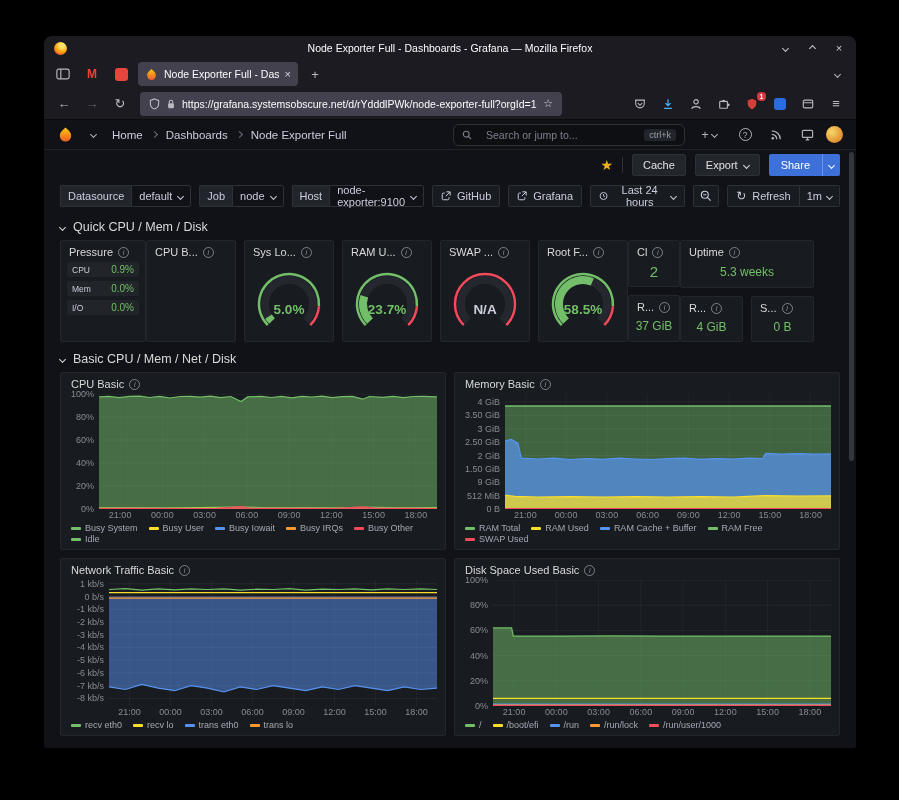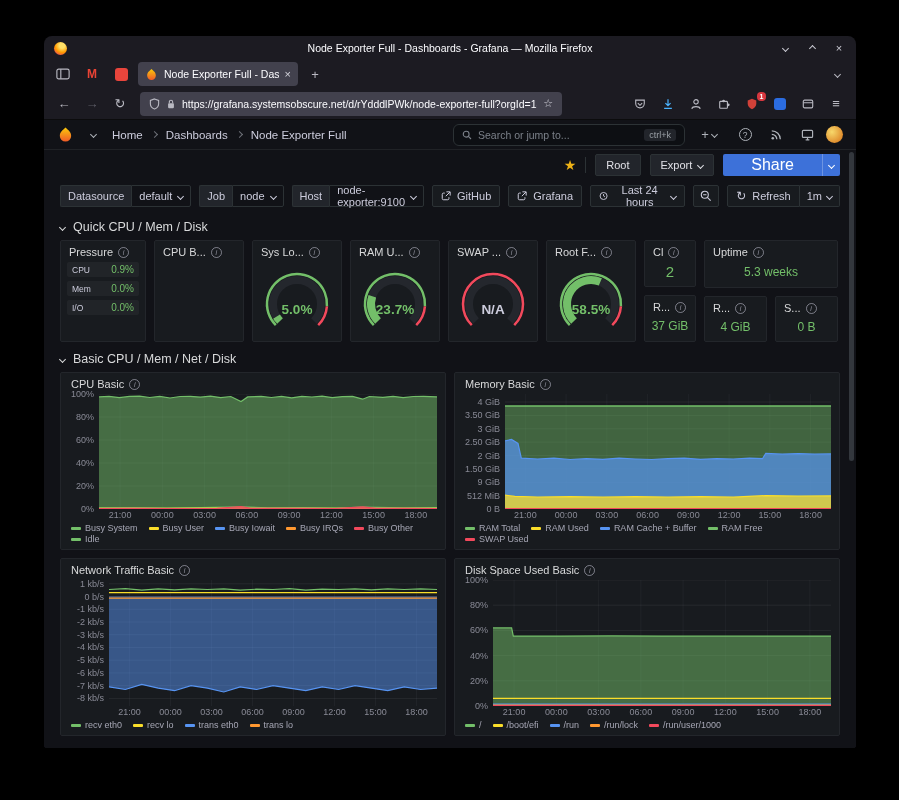"Search or jump to..." .gf-search { gap: 6px -> 14px }
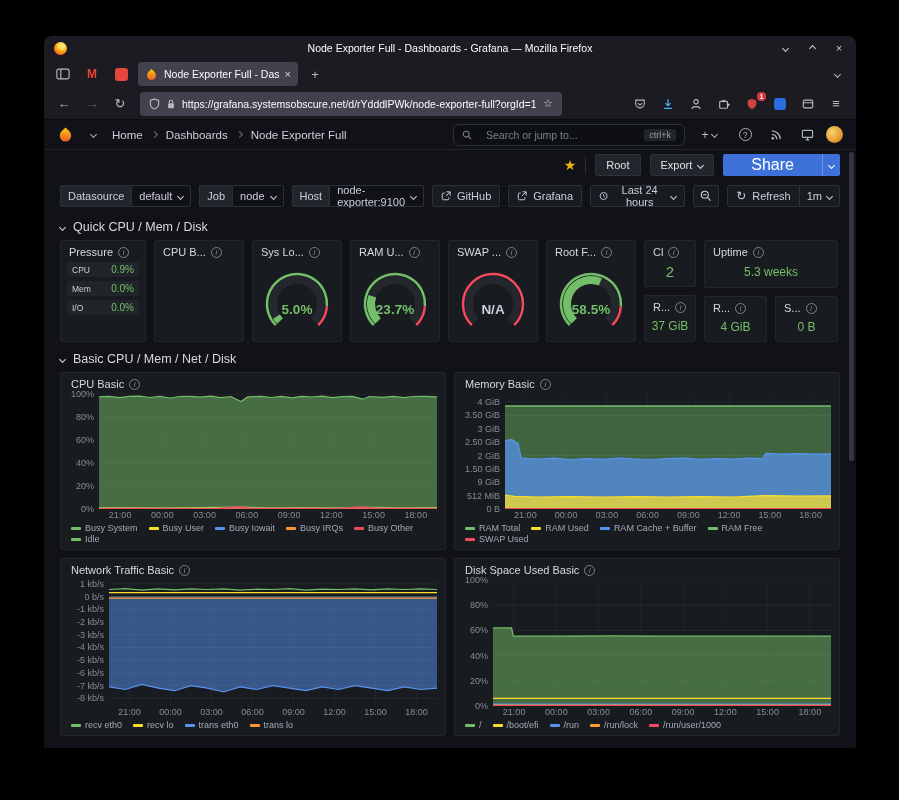"Root" button.tb-btn { text: Root -> Cache }
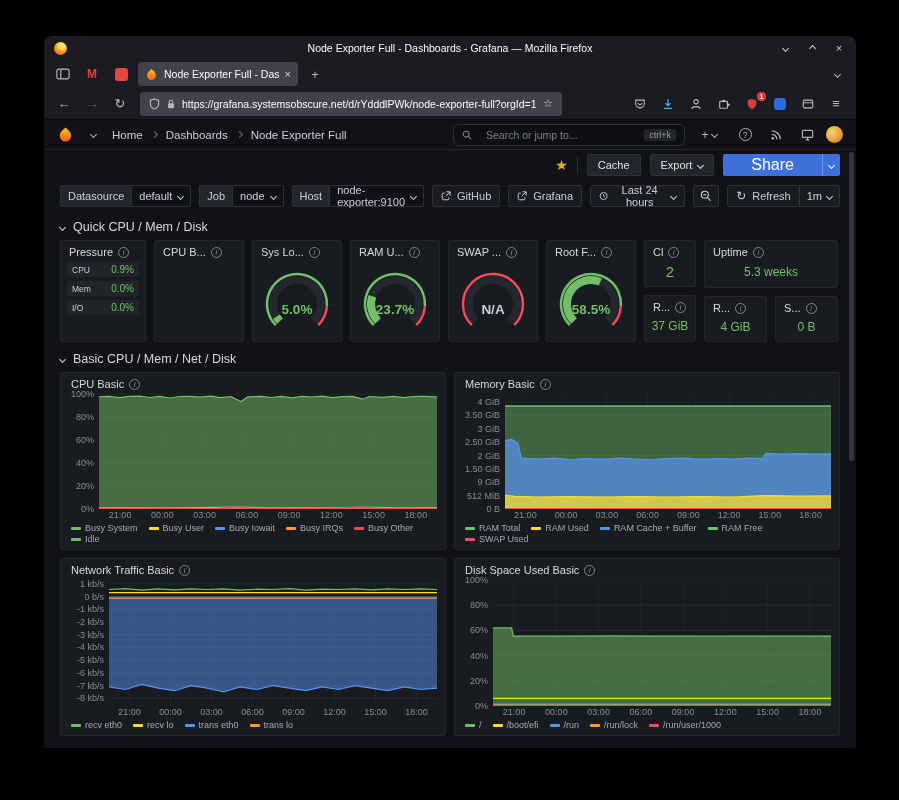"Share" .share .main { font-size: 16px -> 11px; padding: 0 28px -> 0 12px }
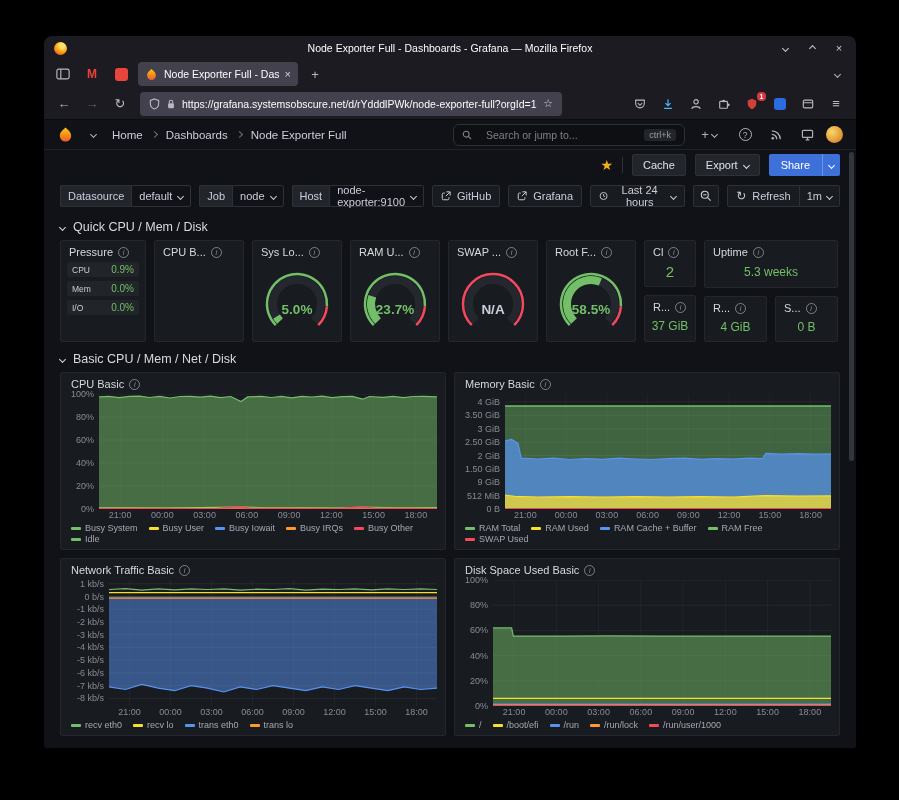"Pressure" .prow { gap: 8px -> none }
